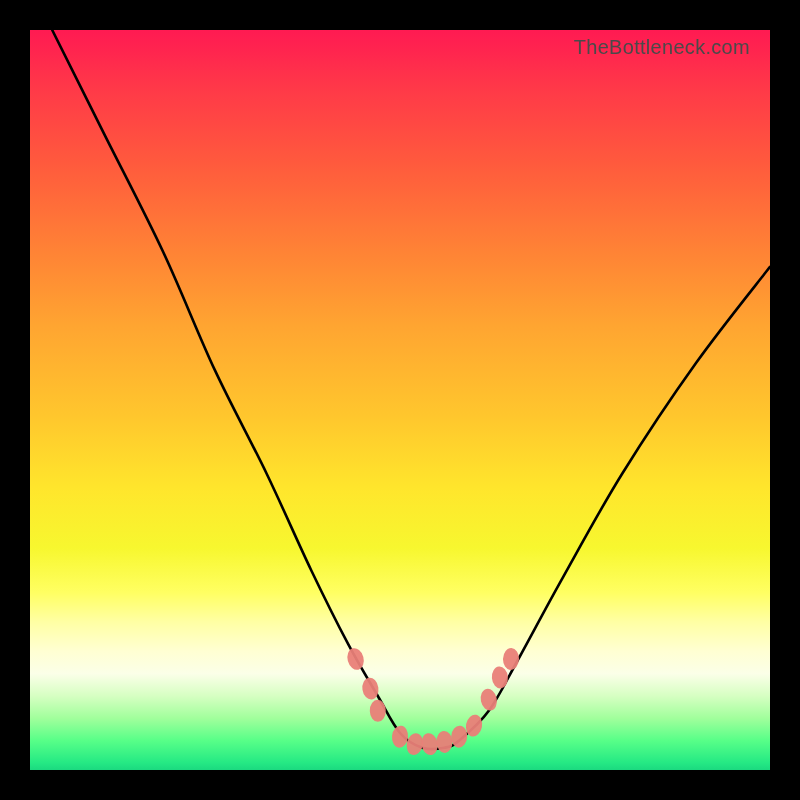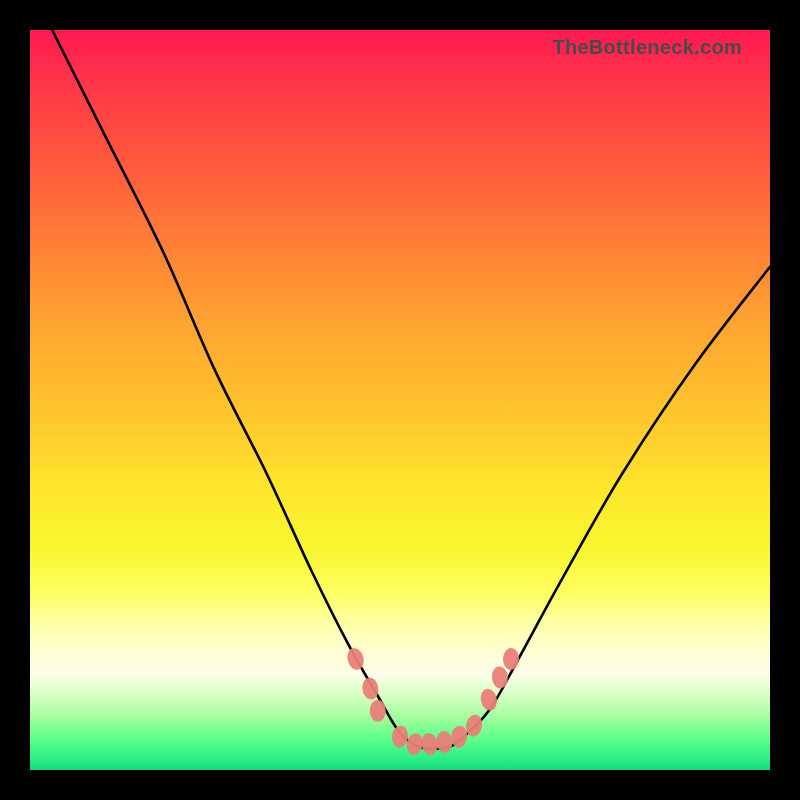"TheBottleneck.com" .watermark { font-weight: 700 -> 400; right: 28px -> 20px }
